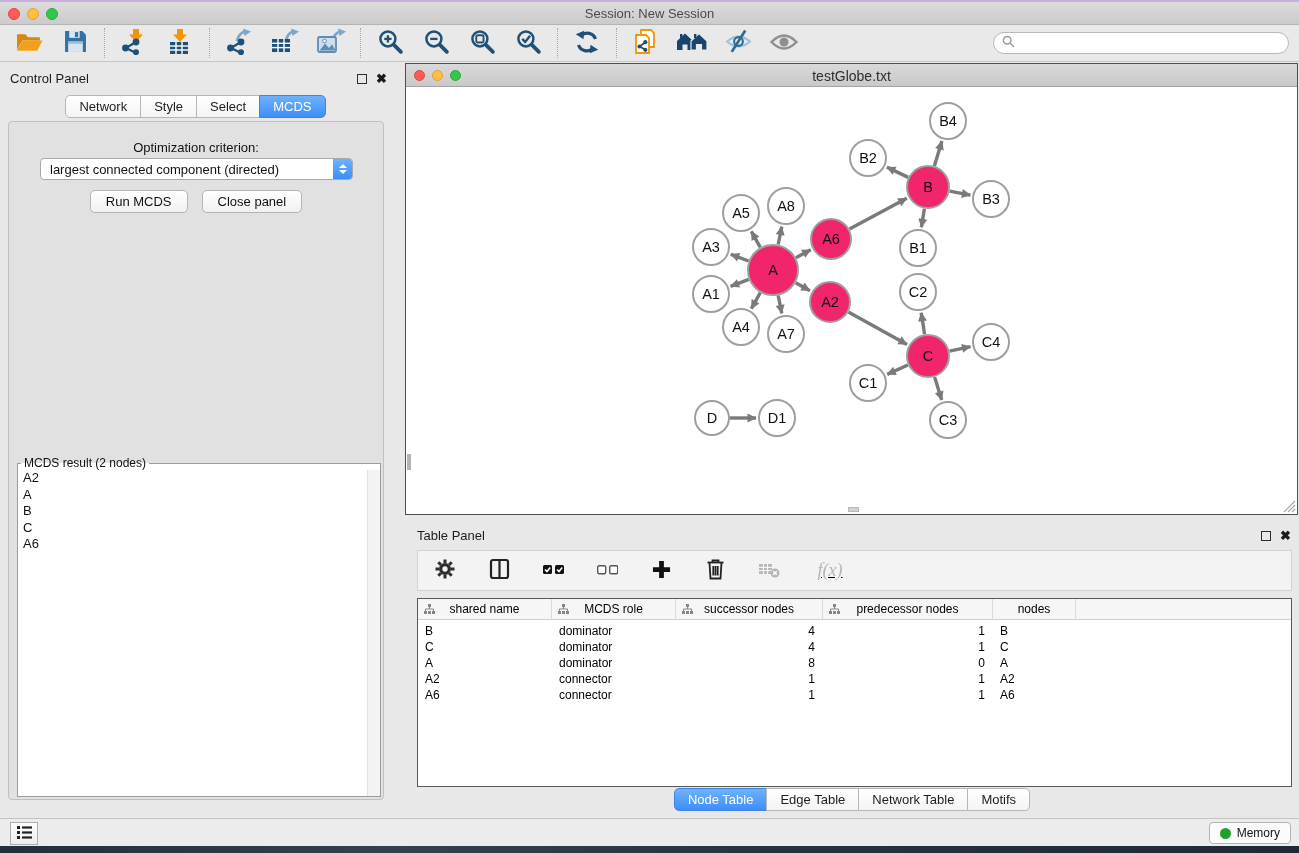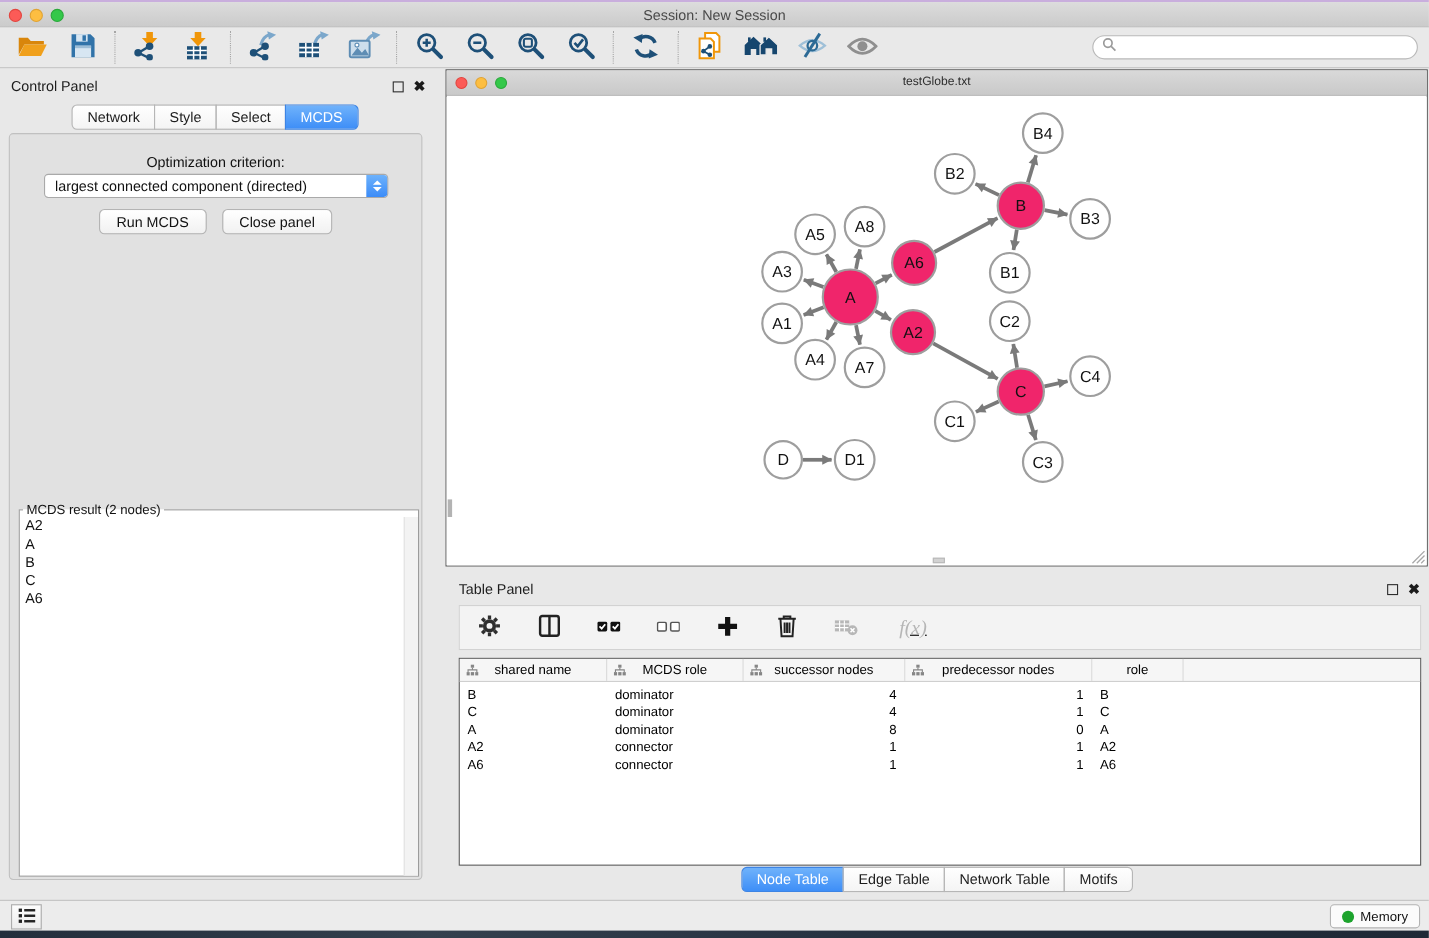"testGlobe.txt" .net-titlebar .title { font-size: 11px -> 14px }
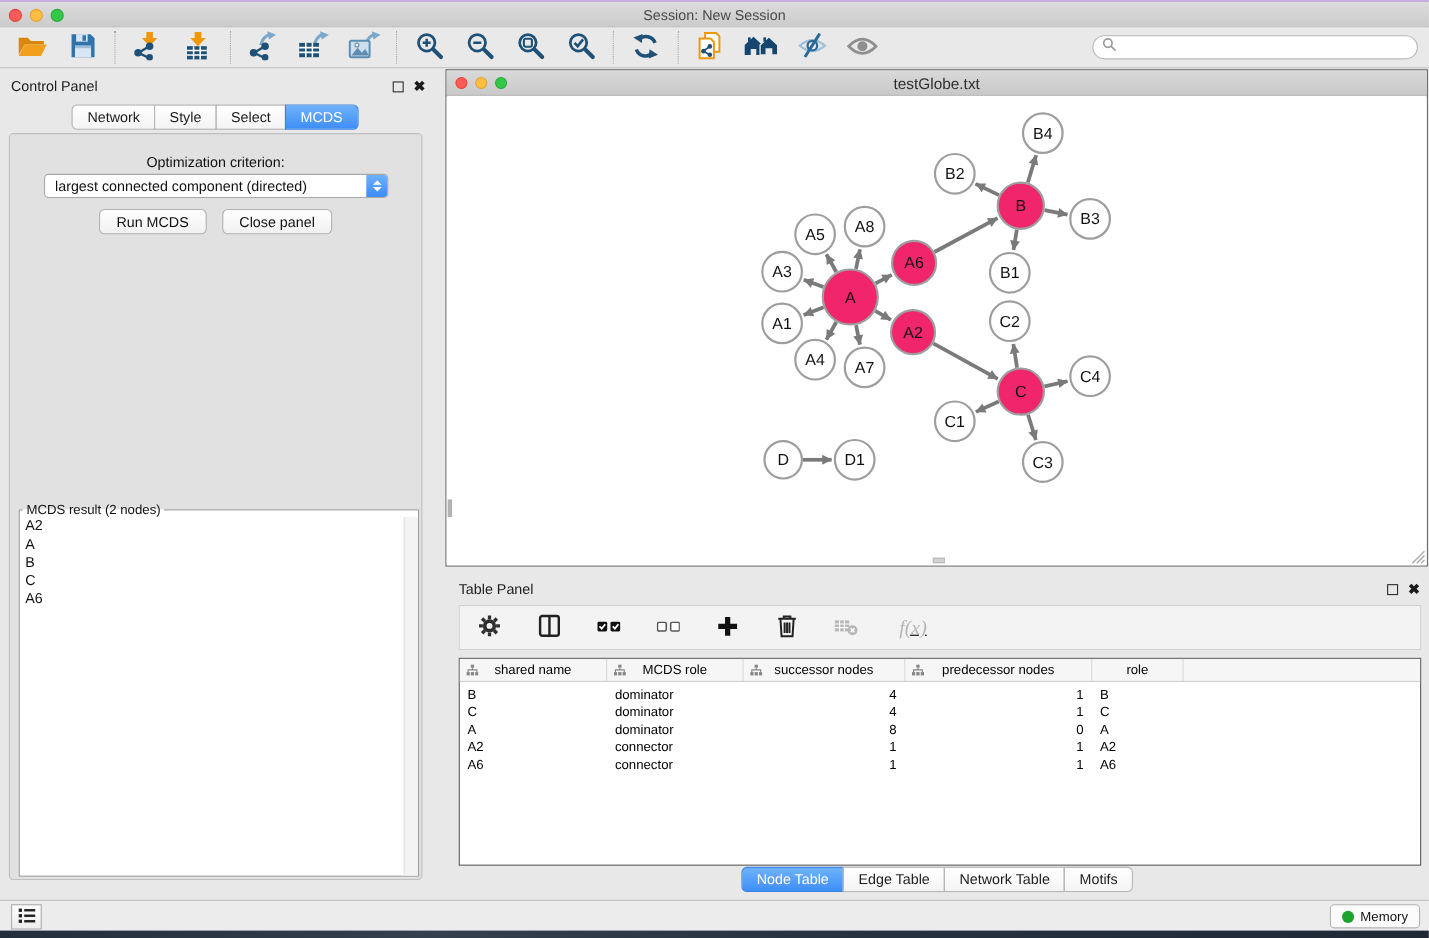"role" span { text: role -> nodes }
